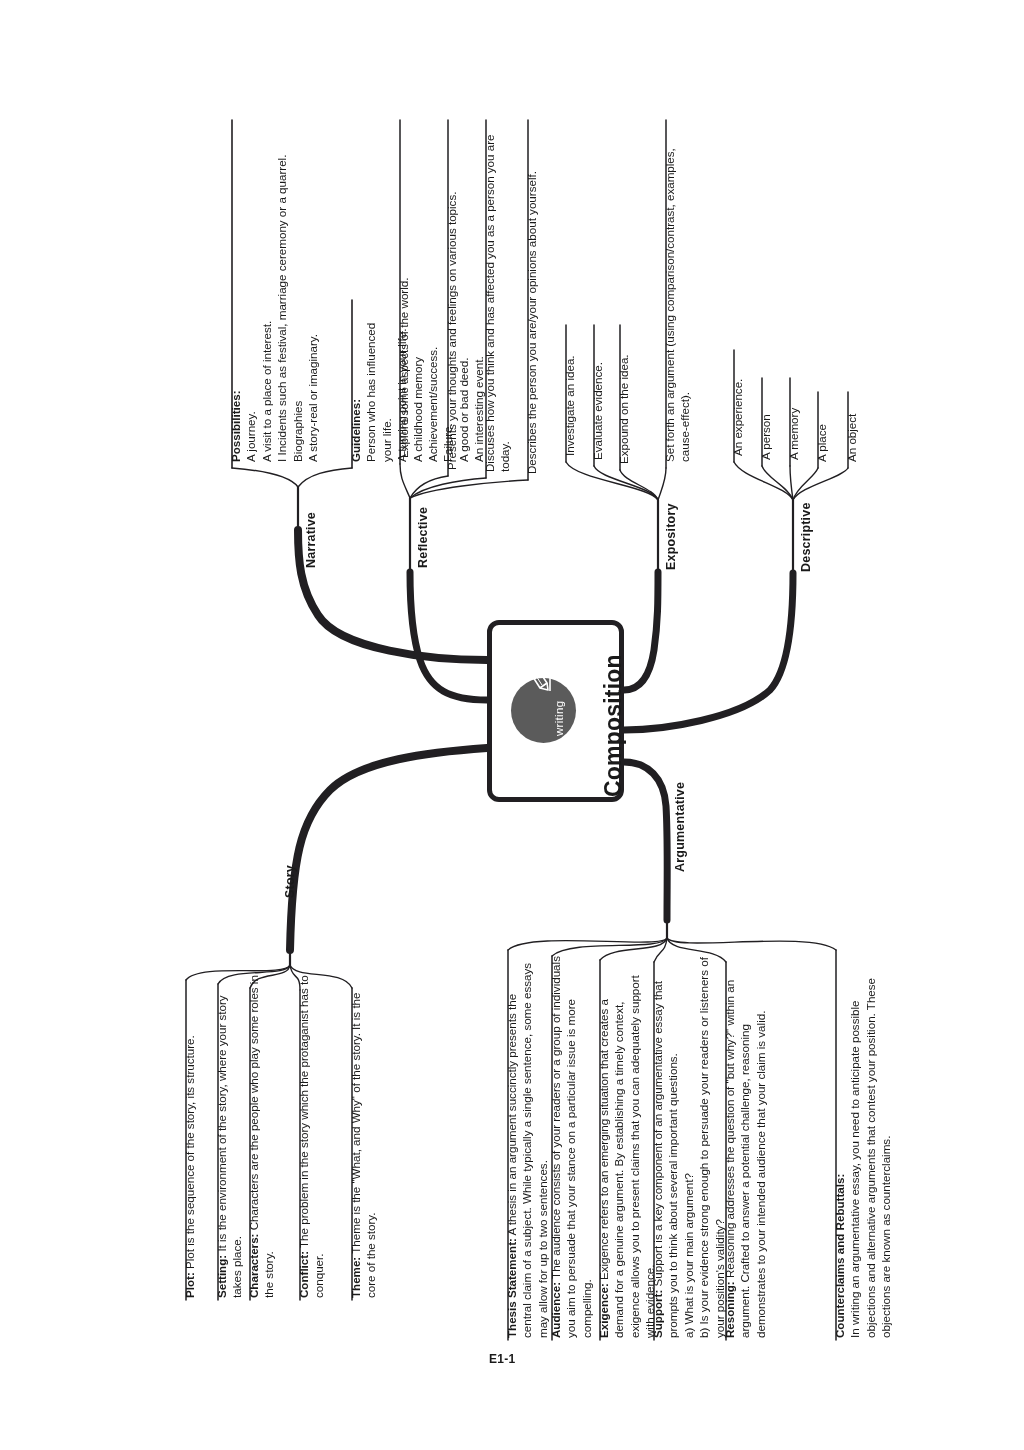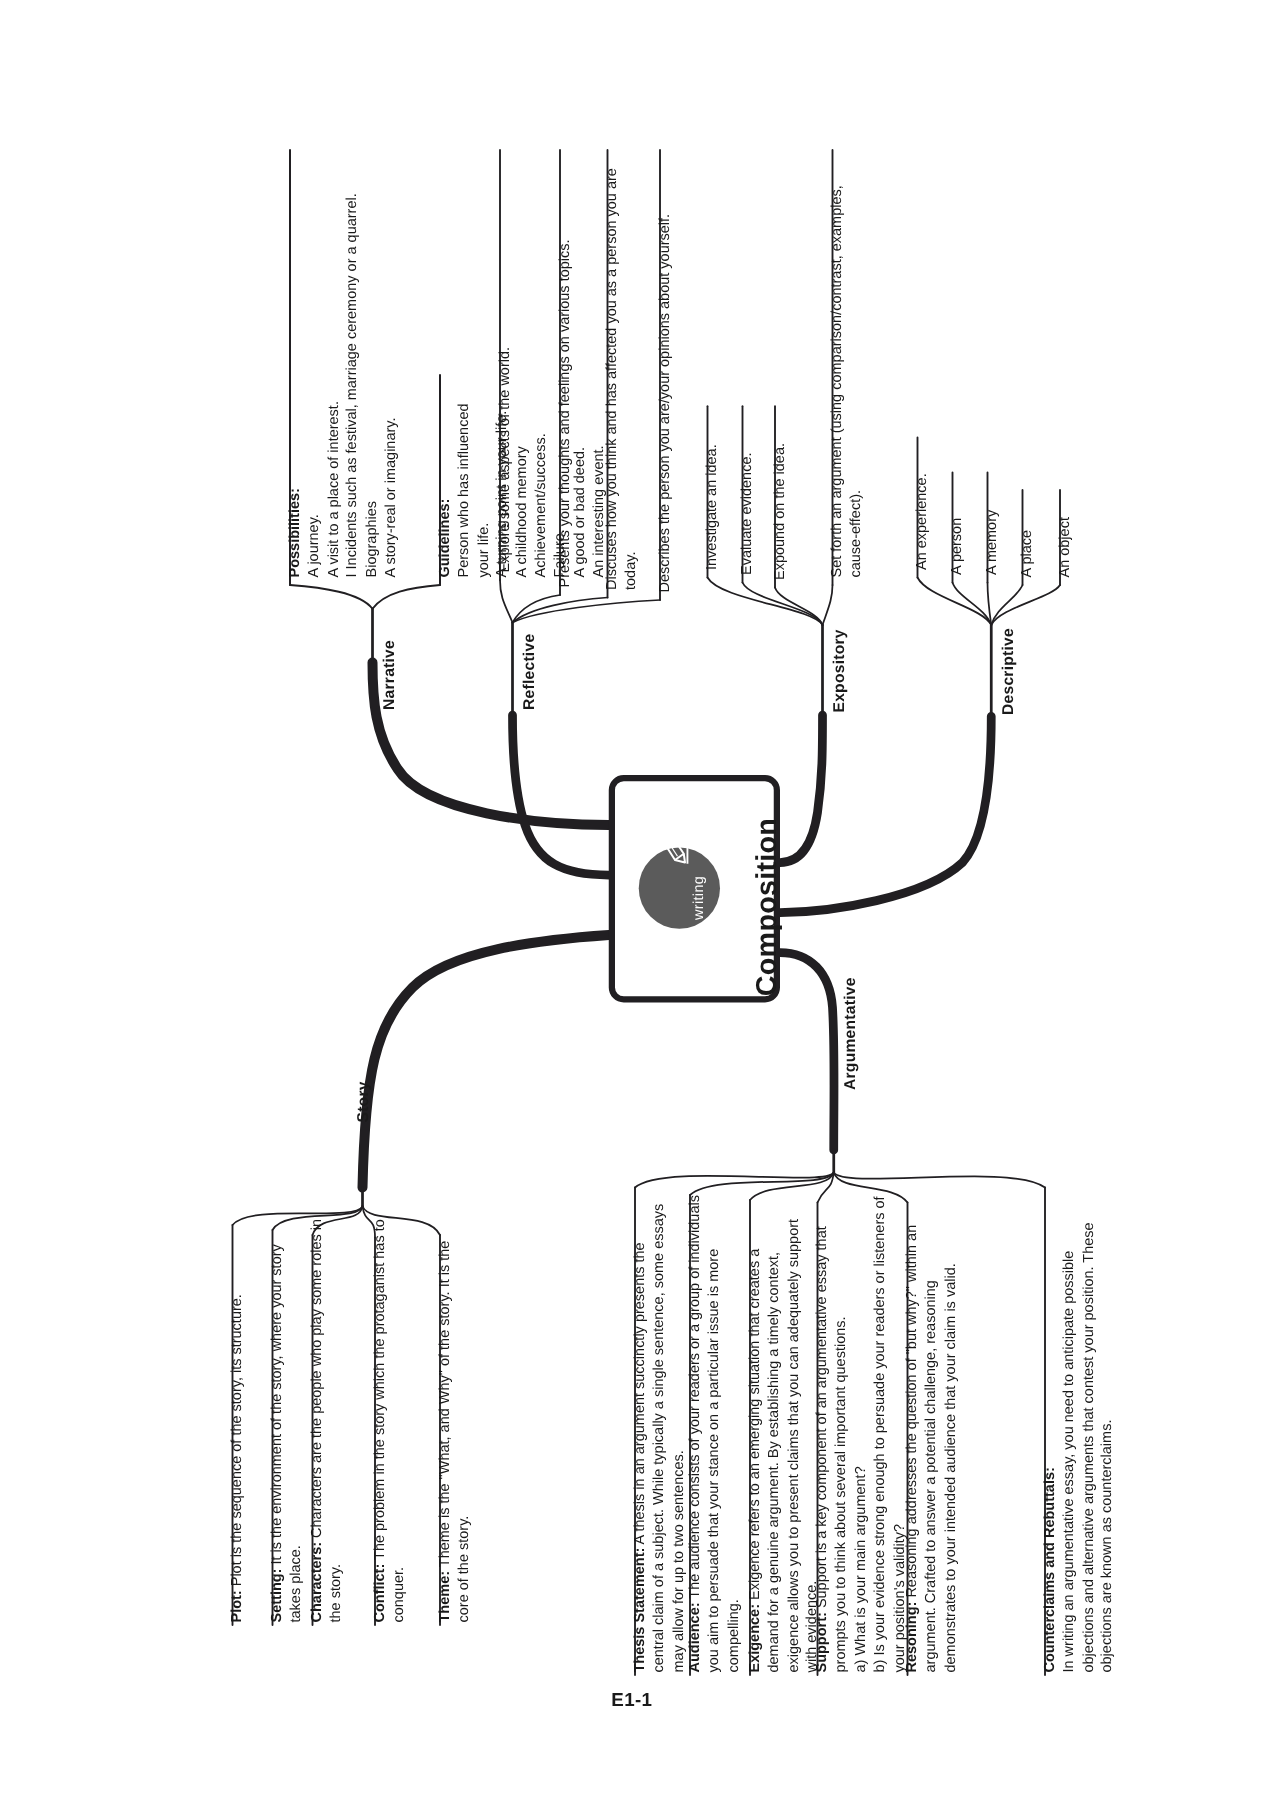"E1-1" #footer { font-size: 15px -> 12px }
